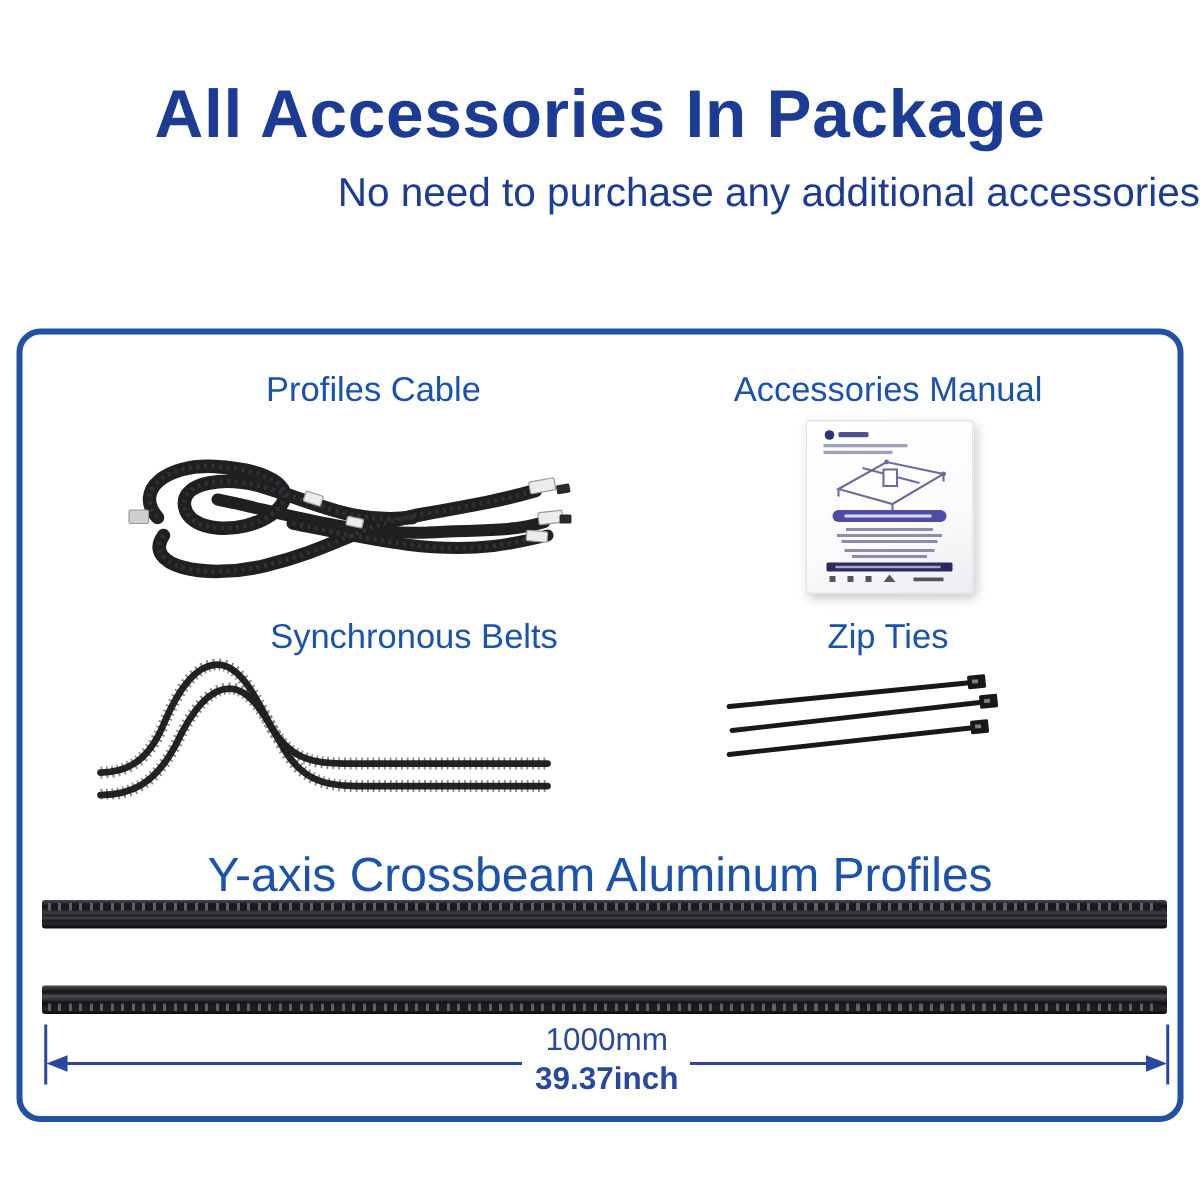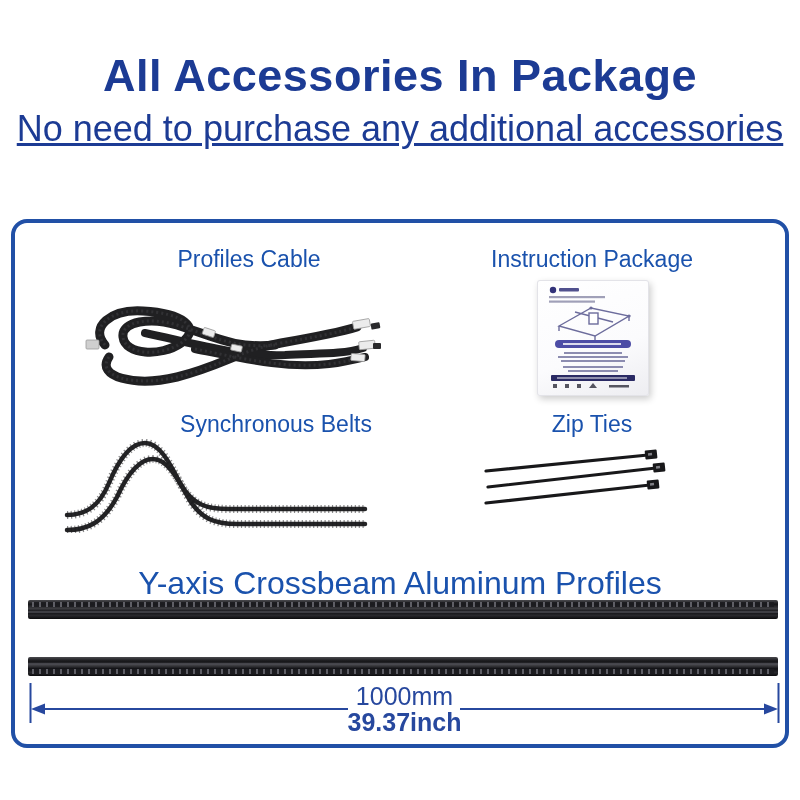"No need to purchase any" .subtitle { font-size: 36px -> 27px; text-align: center -> right; text-decoration: underline -> none }
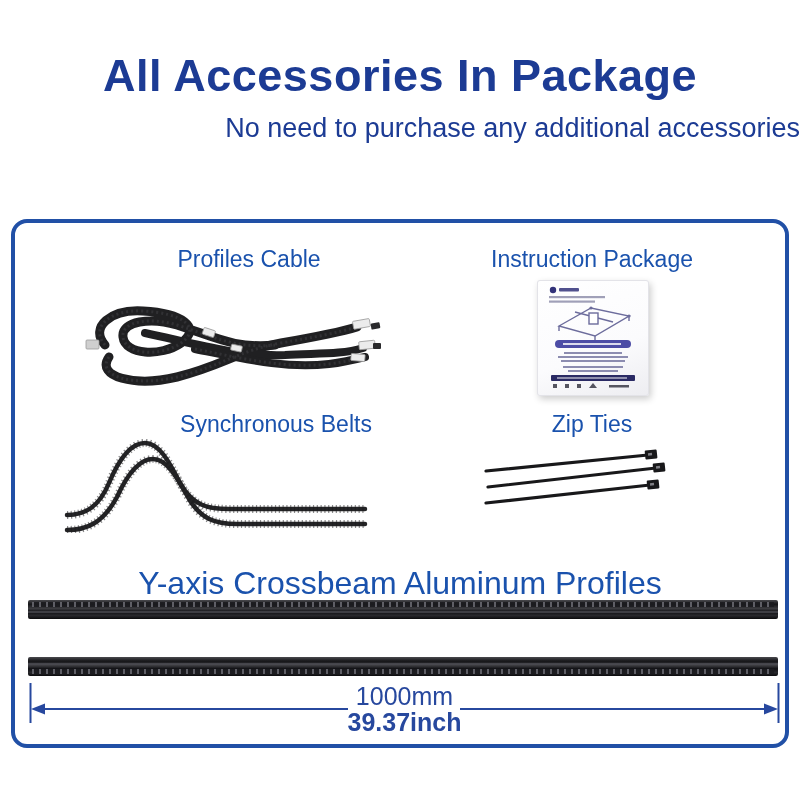"Instruction Package" div.sec-label { text: Instruction Package -> Accessories Manual }
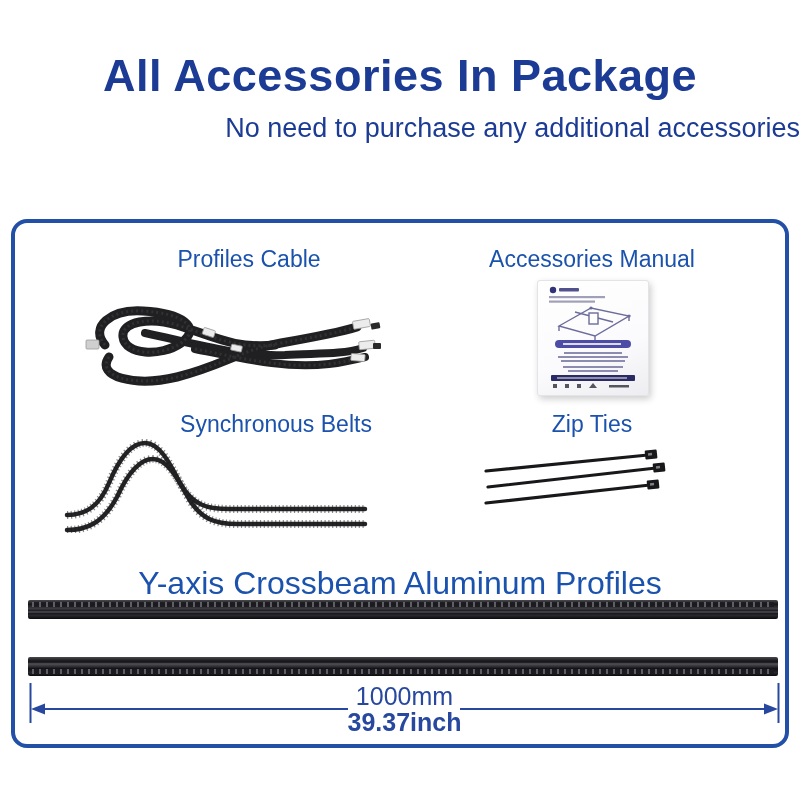"1000mm" .dim-text { font-size: 25px -> 21px }
